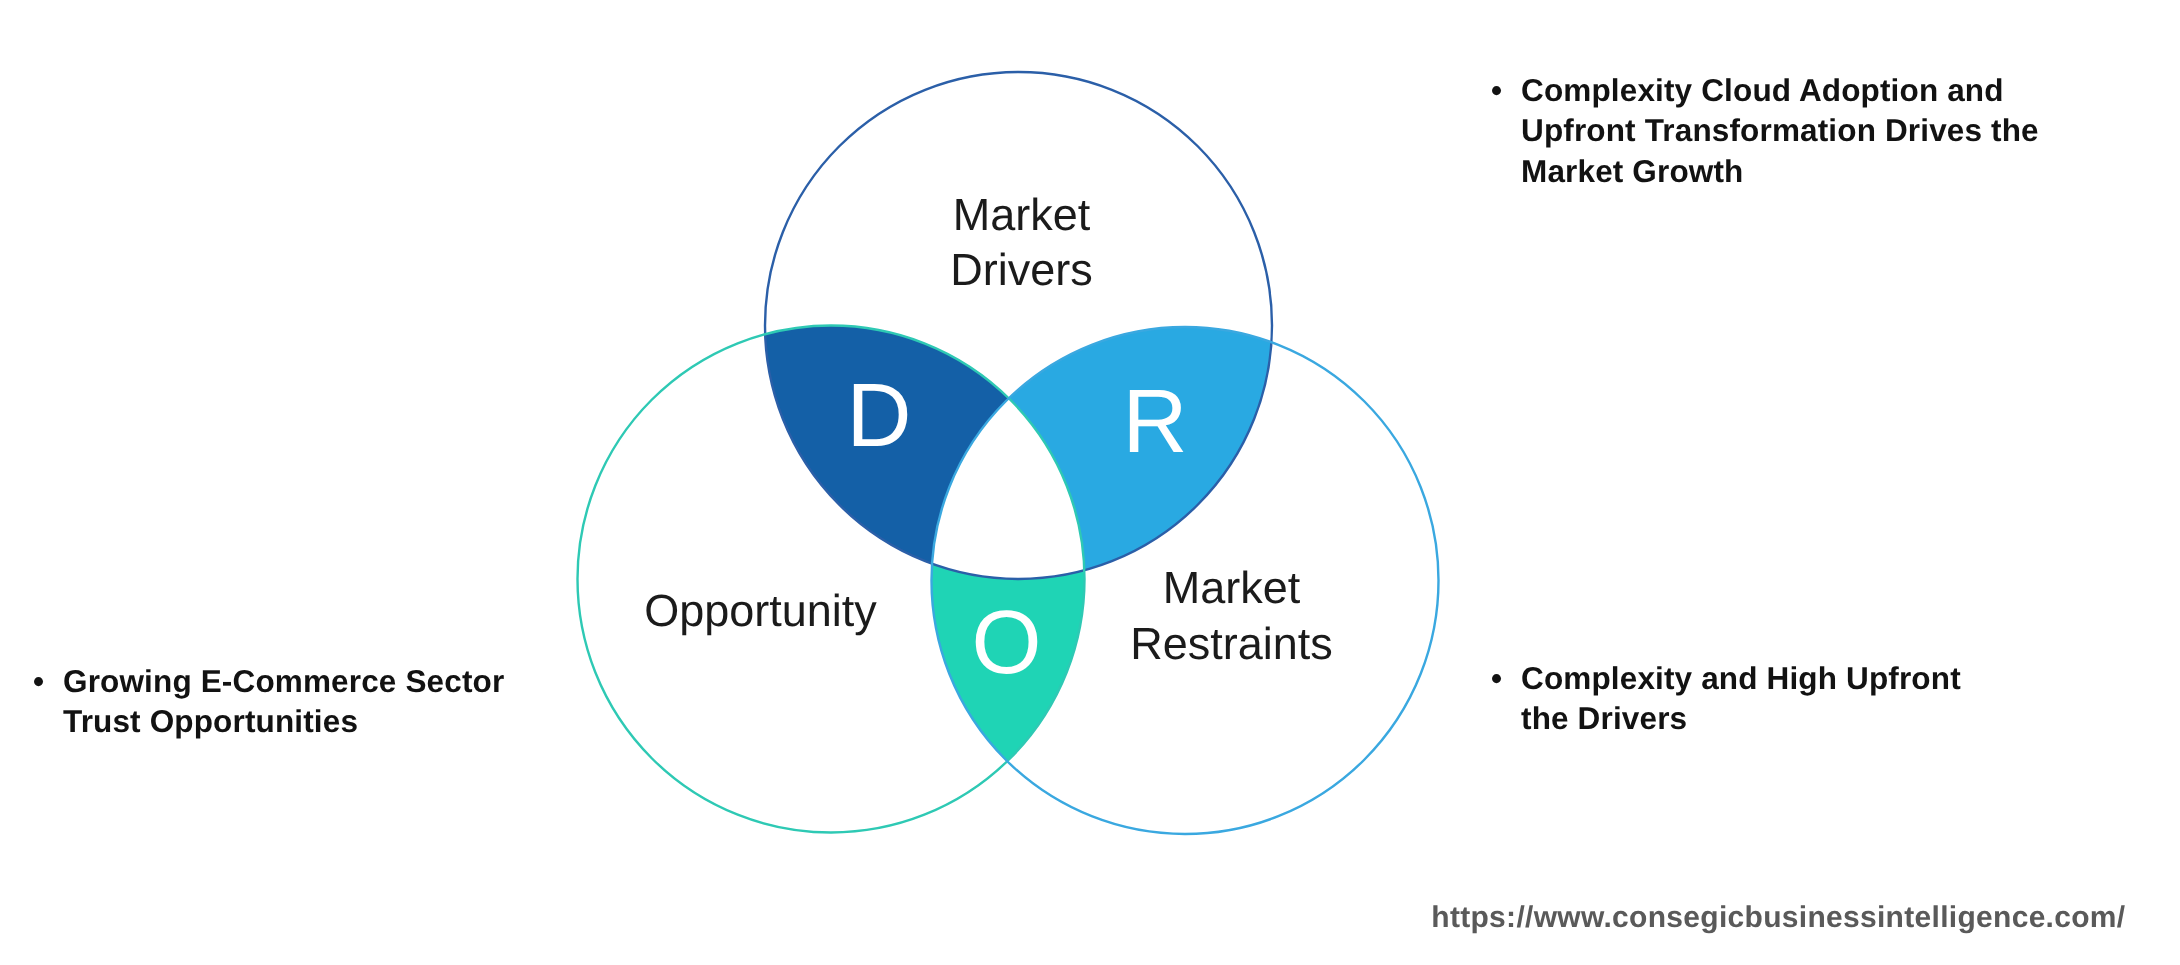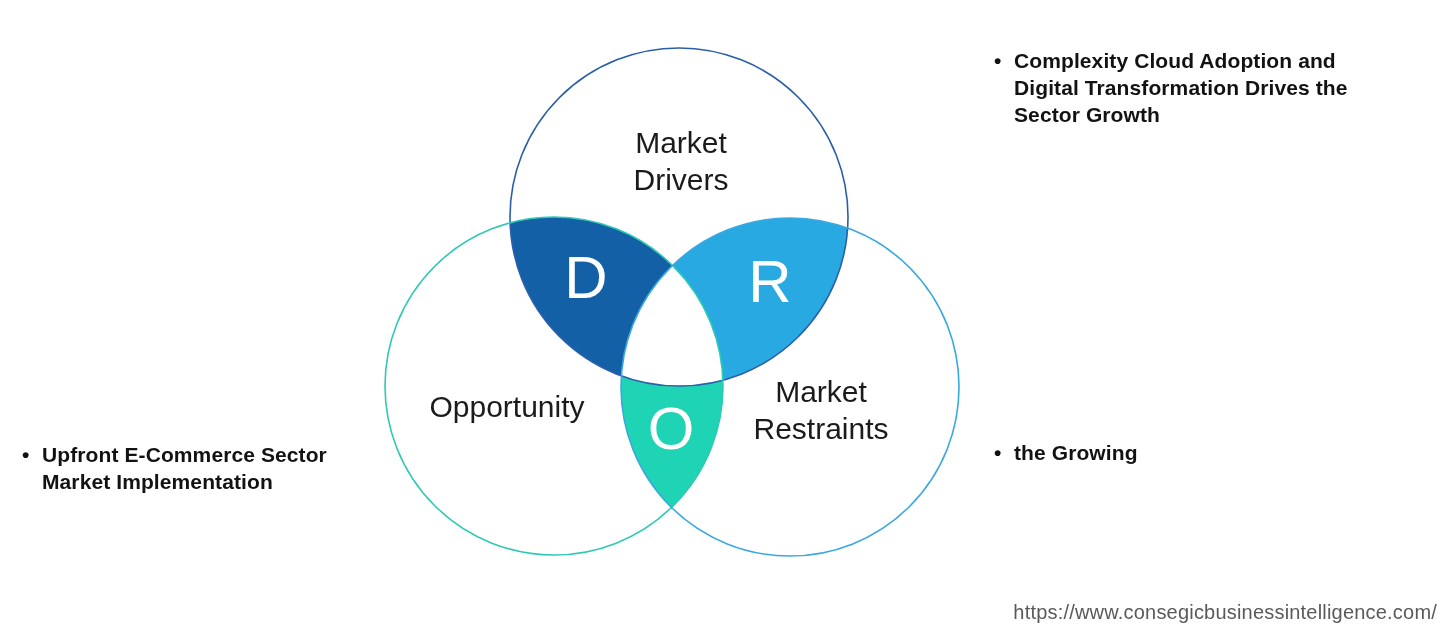"Digital Transformation Drives the" div { text: Digital -> Upfront }
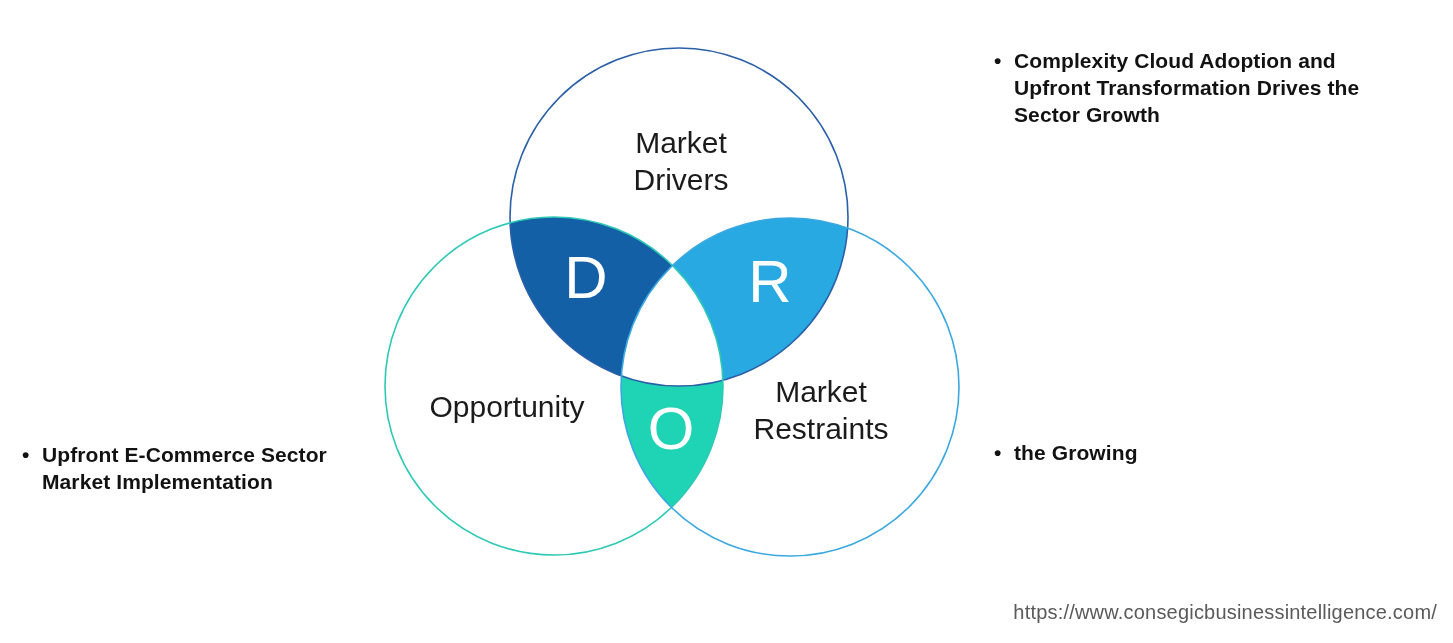"Sector Growth" div { text: Sector -> Market }
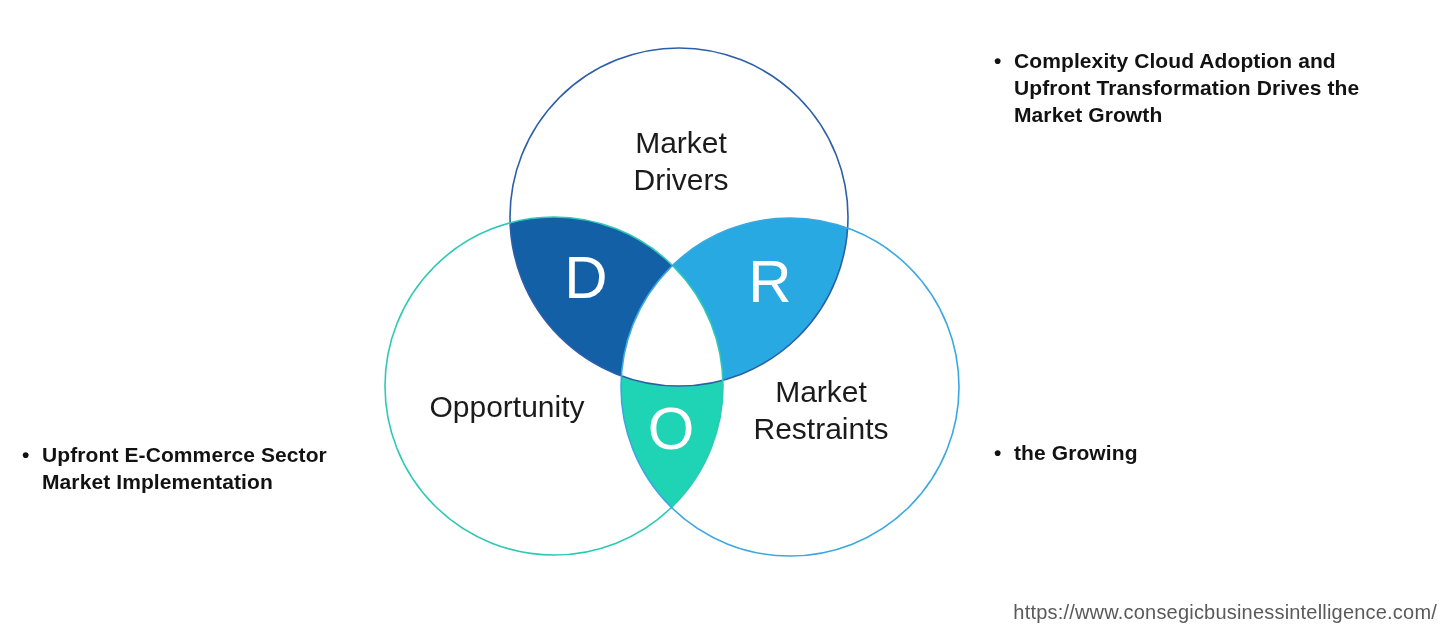"Upfront E-Commerce Sector" div { text: Upfront -> Growing }
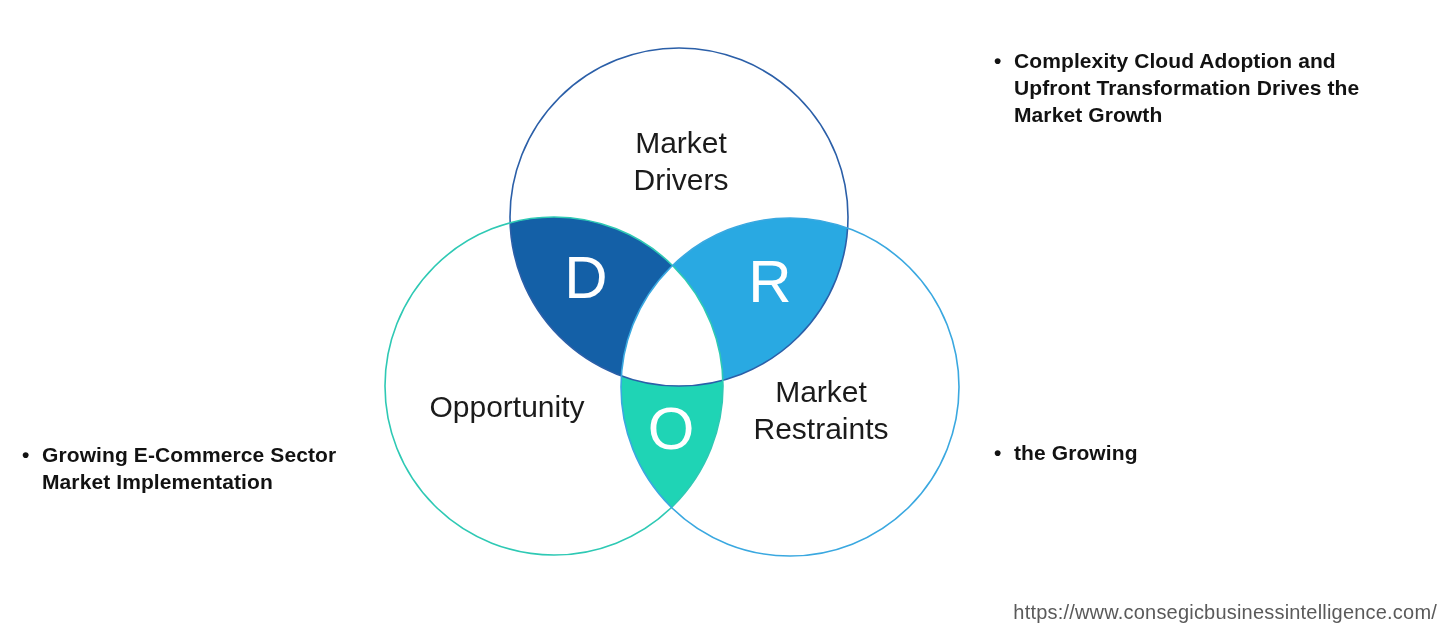"Complexity and High Upfront" div { html: none -> <div>Complexity and High Upfront</div> }
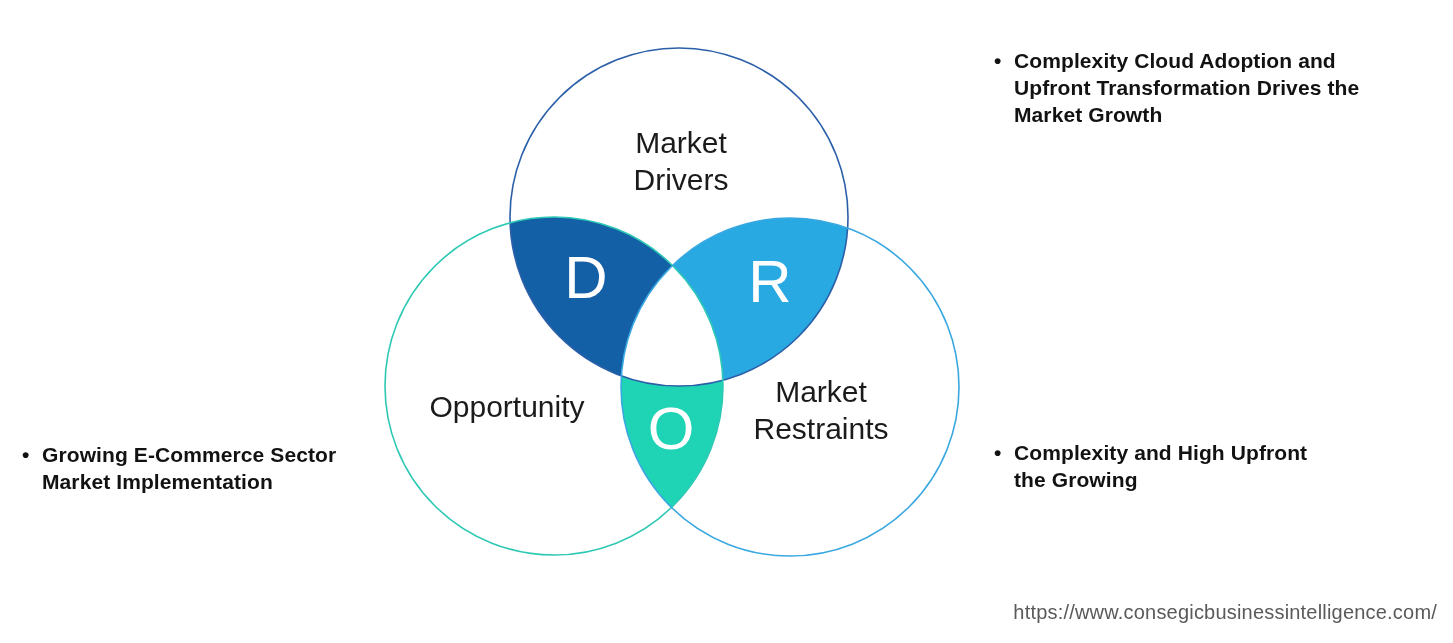"Market Implementation" div { text: Market Implementation -> Trust Opportunities }
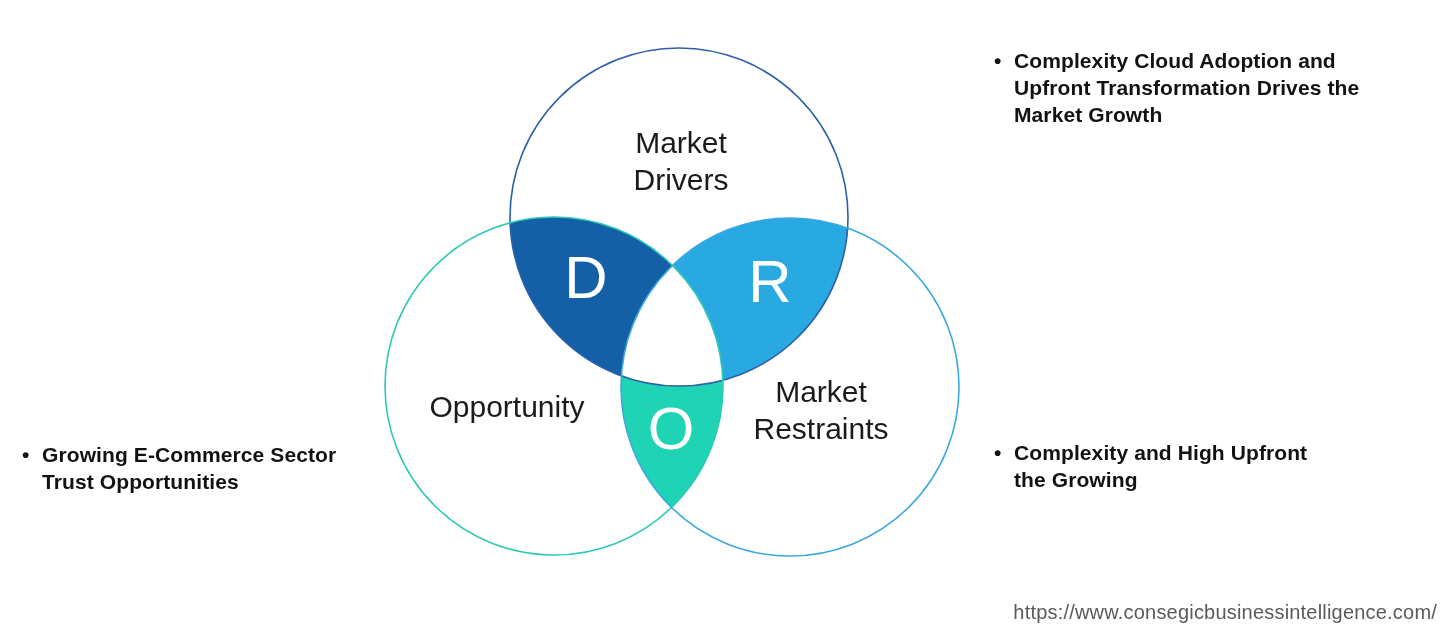"the Growing" div { text: Growing -> Drivers }
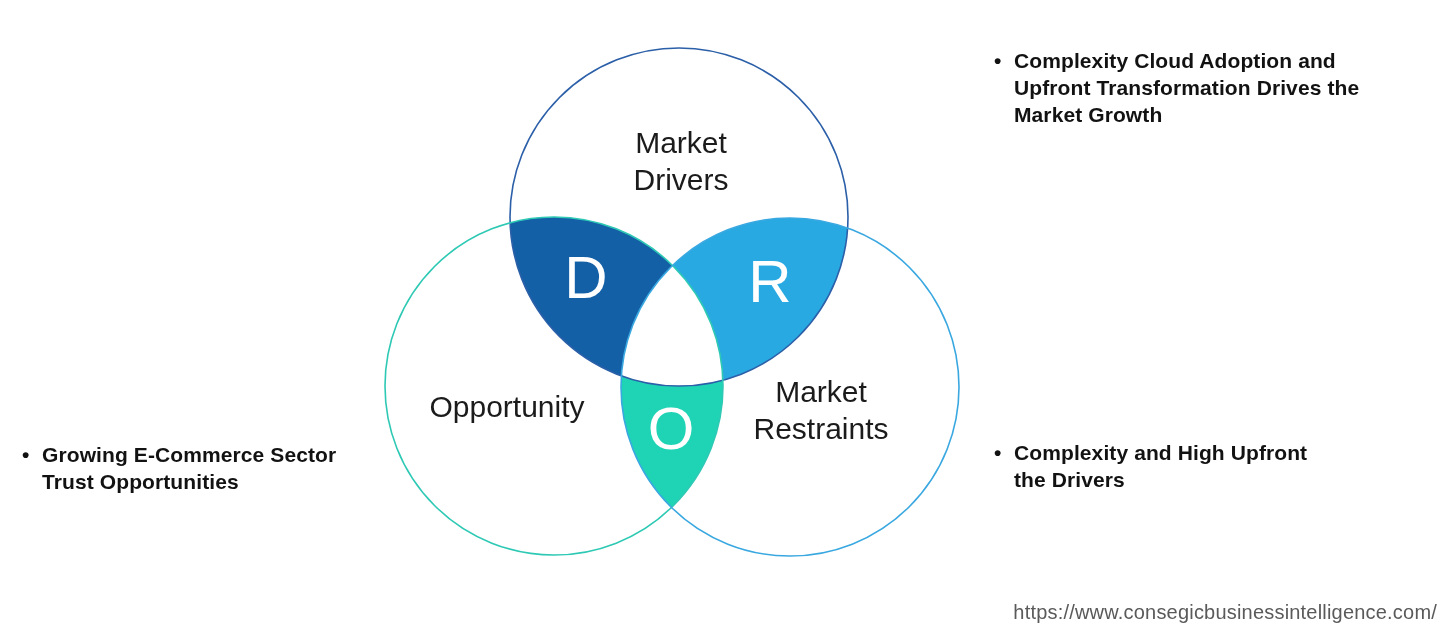"https://www.consegicbusinessintelligence" .footer-url { font-weight: 400 -> 700; right: 16px -> 36px }
